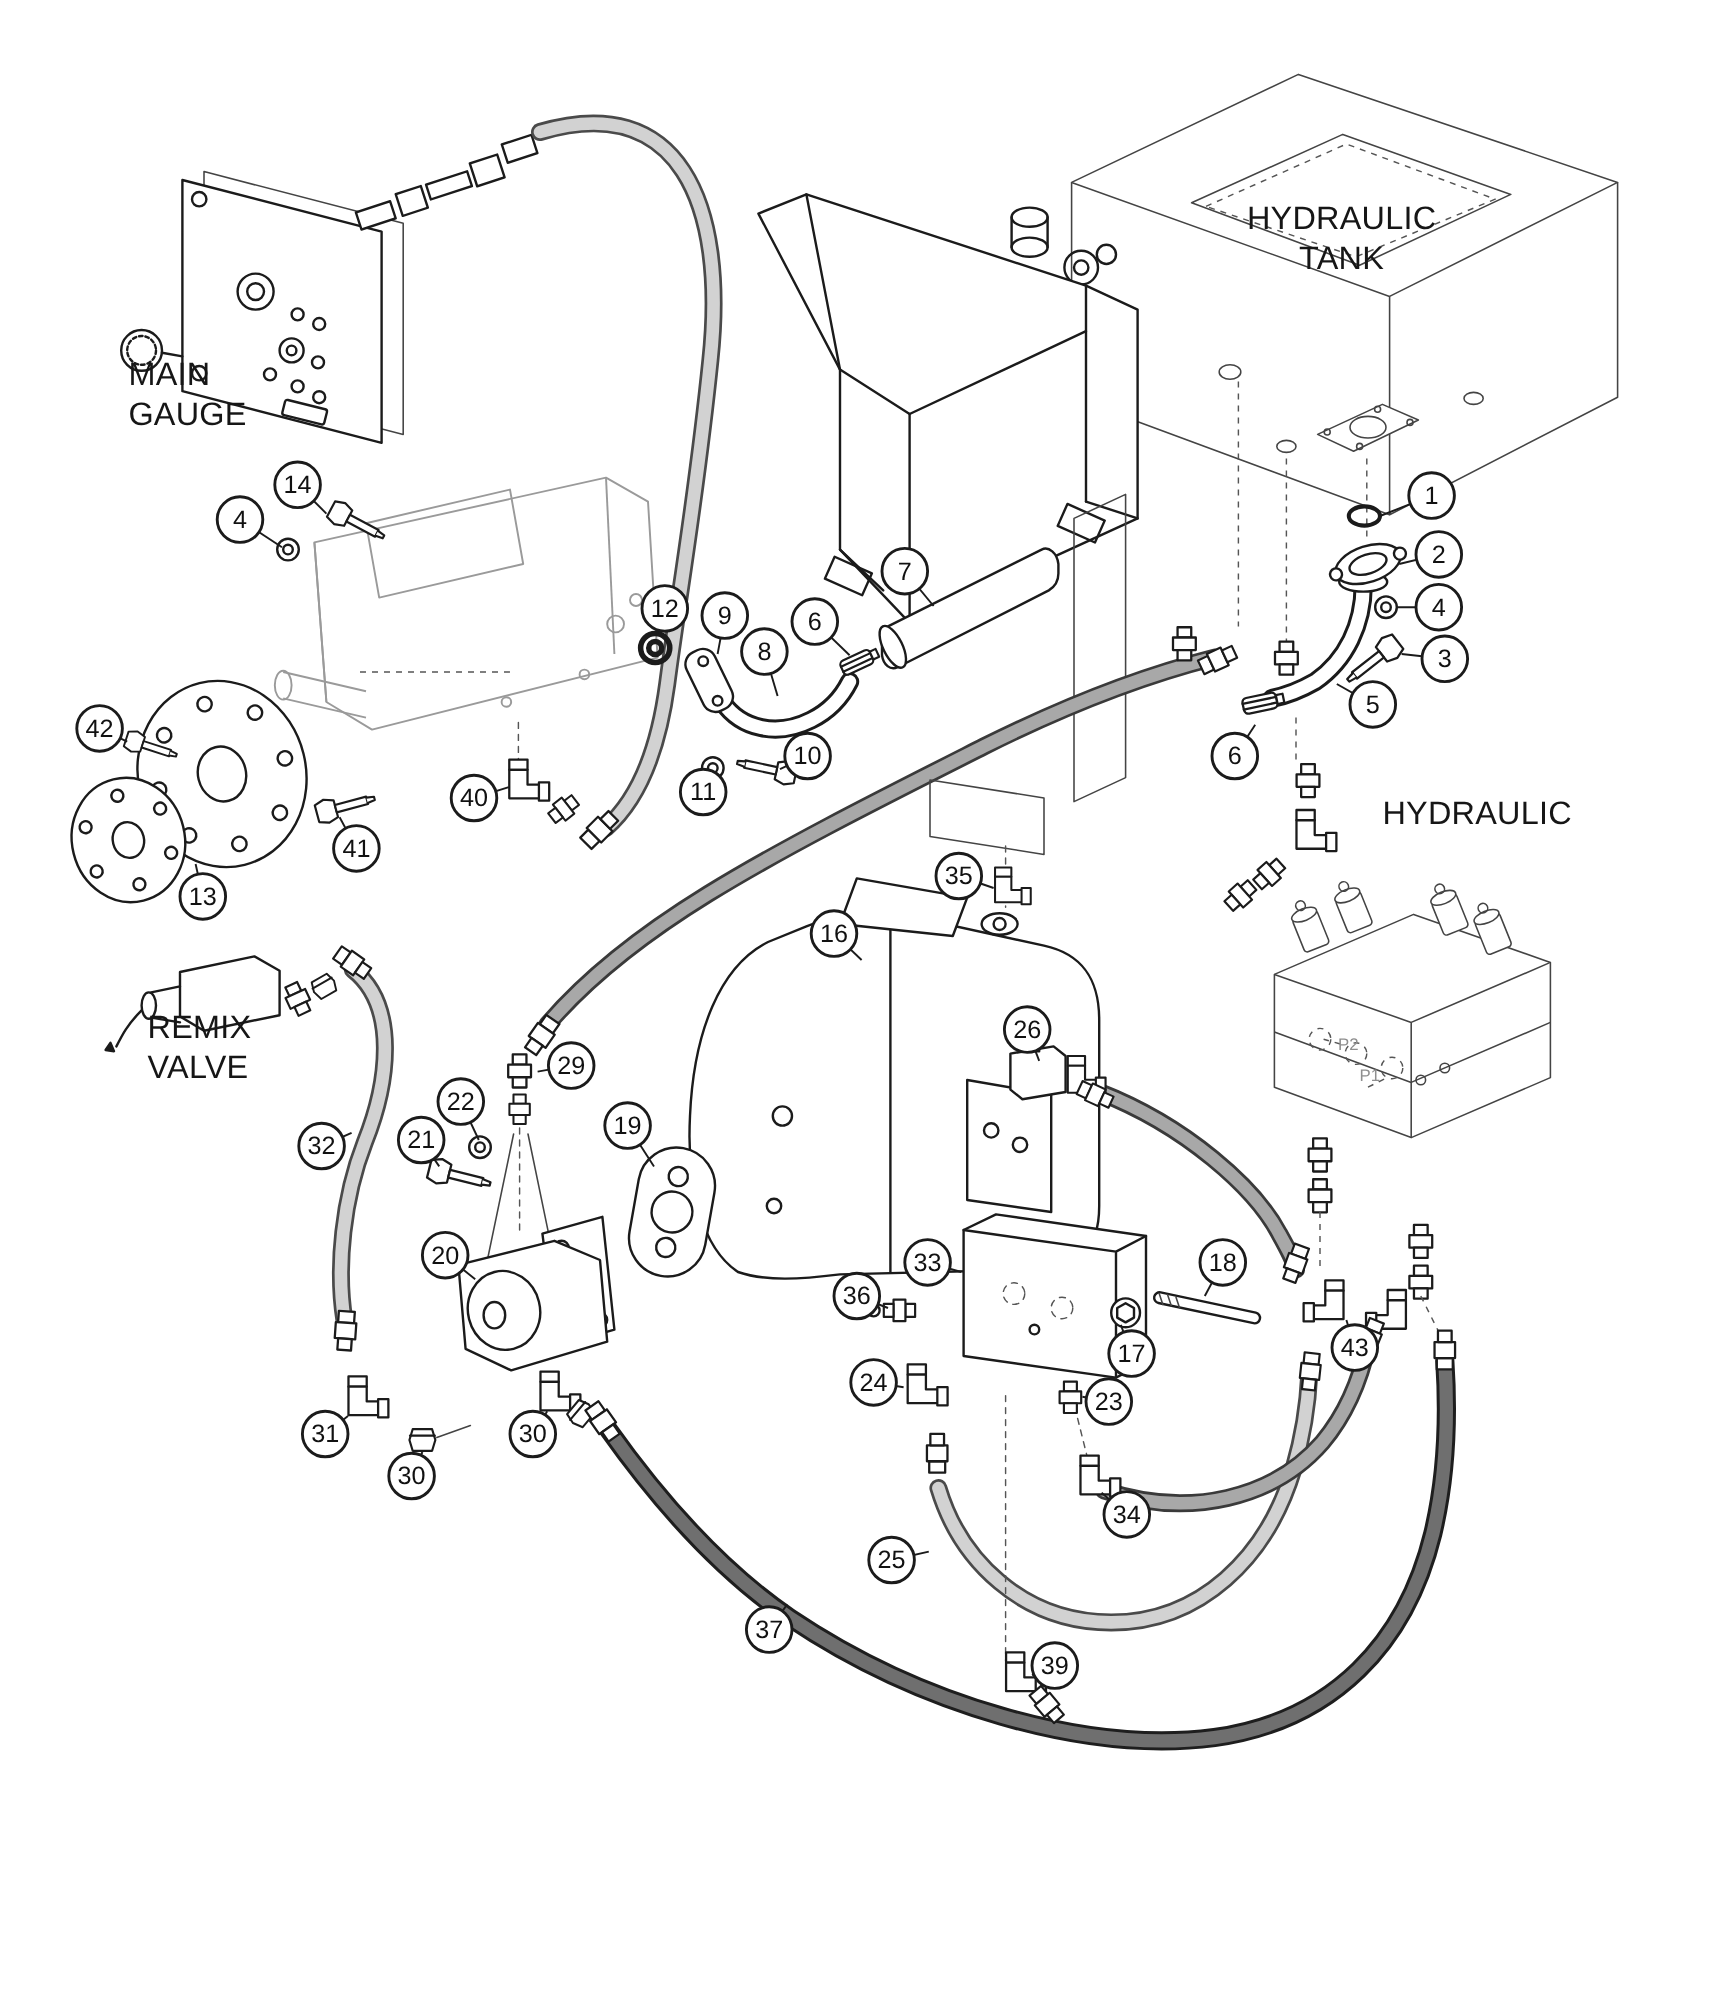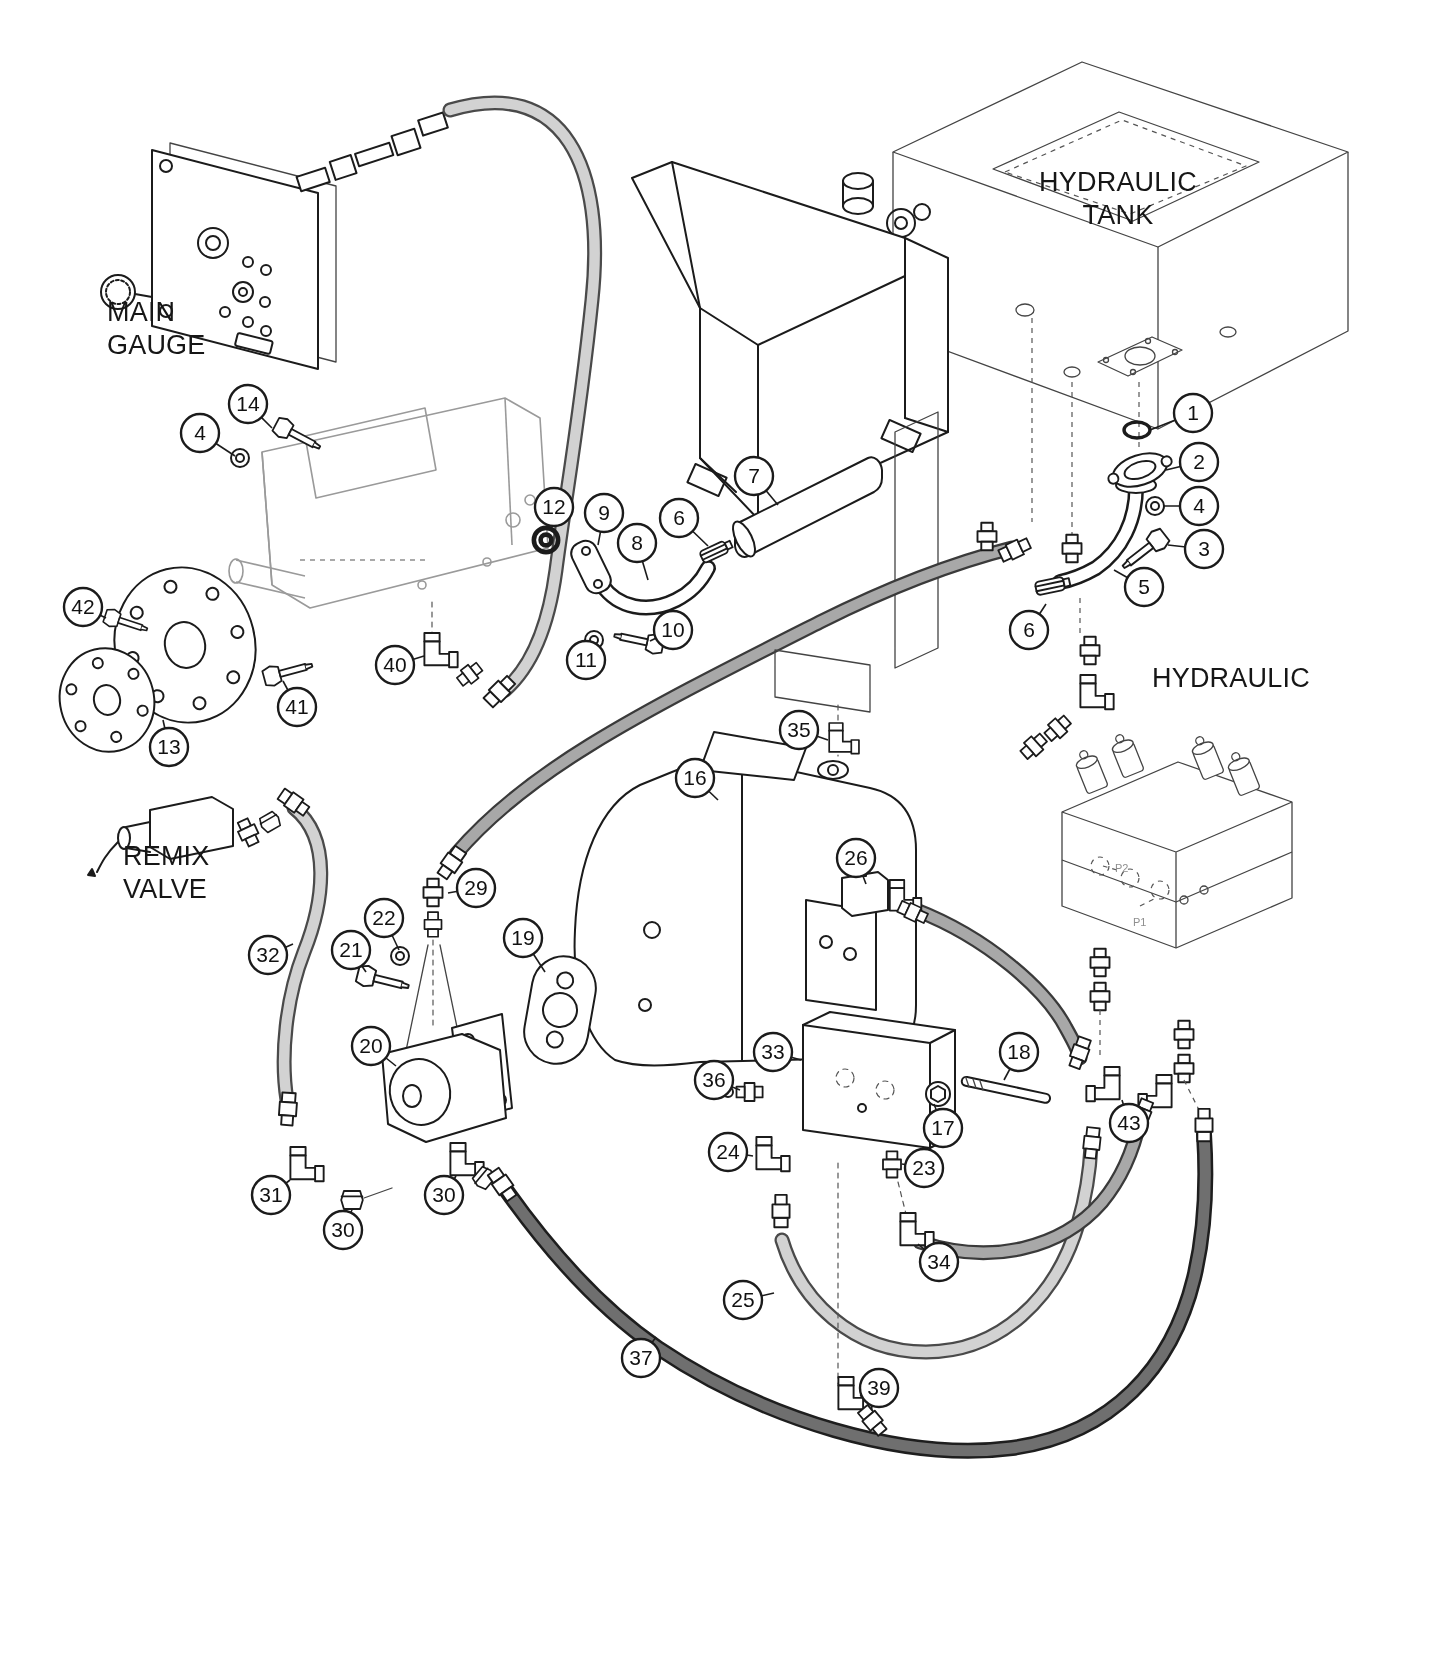"P2" .port-label { font-size: 11px -> 14px }
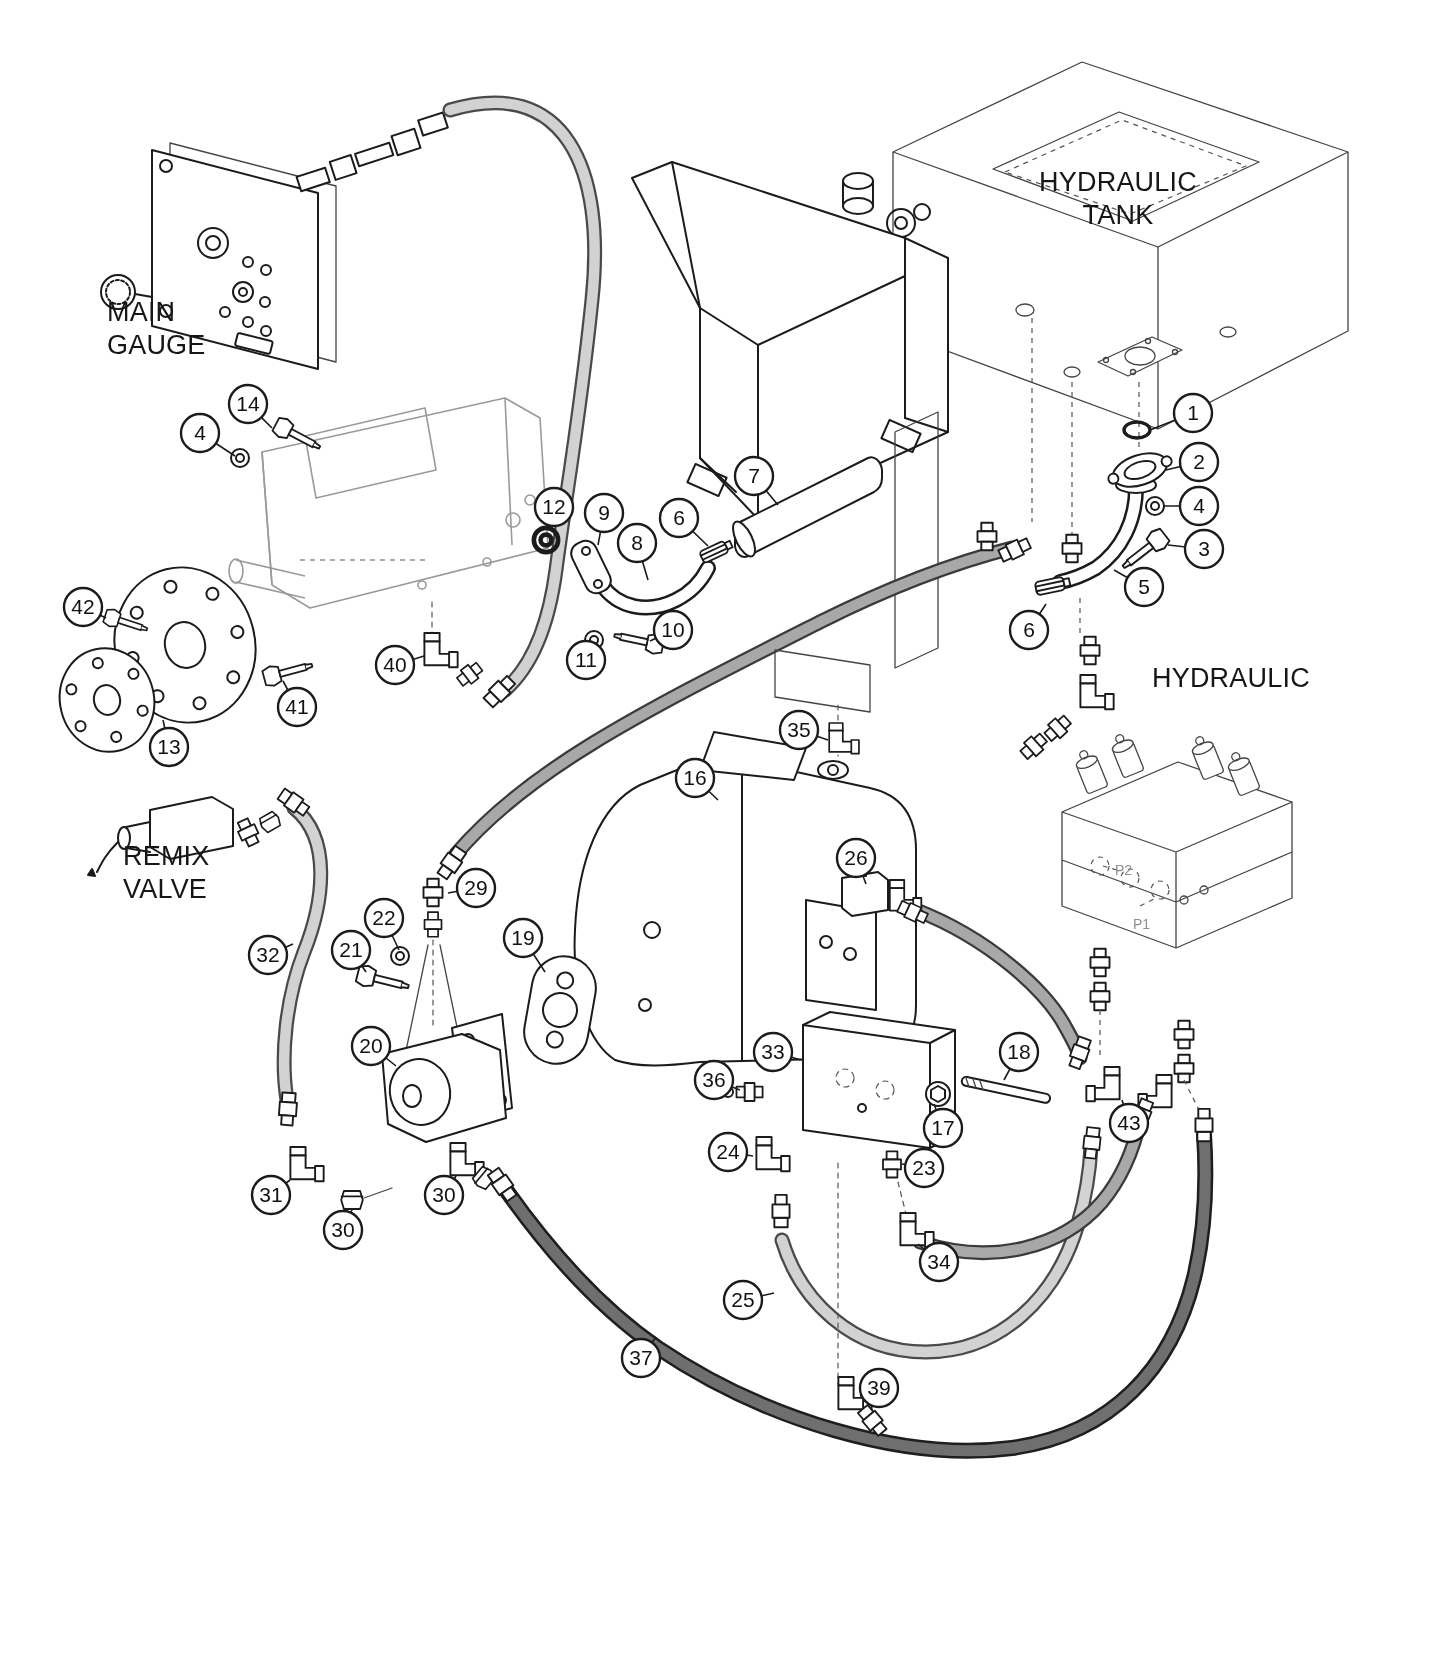"P1" div.port-label { top: 916px -> 888px }
